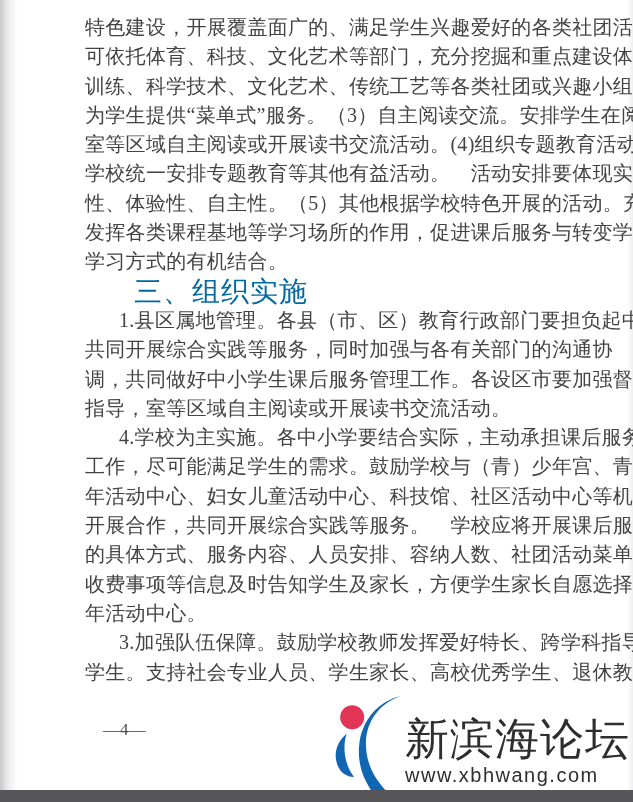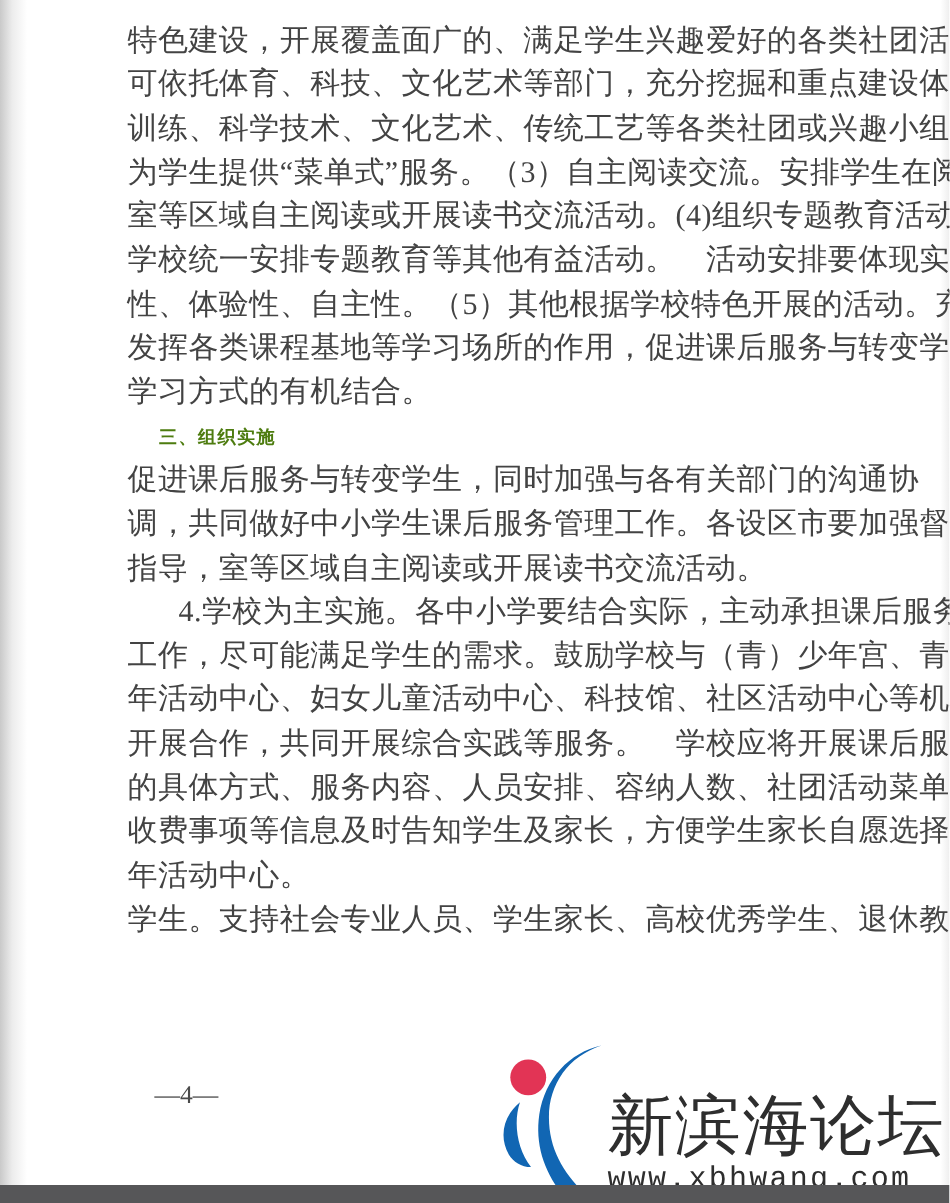"三、组织实施" .heading { color: #4d7c0f -> #0369a1; font-size: 12px -> 28px; font-weight: bold -> normal }
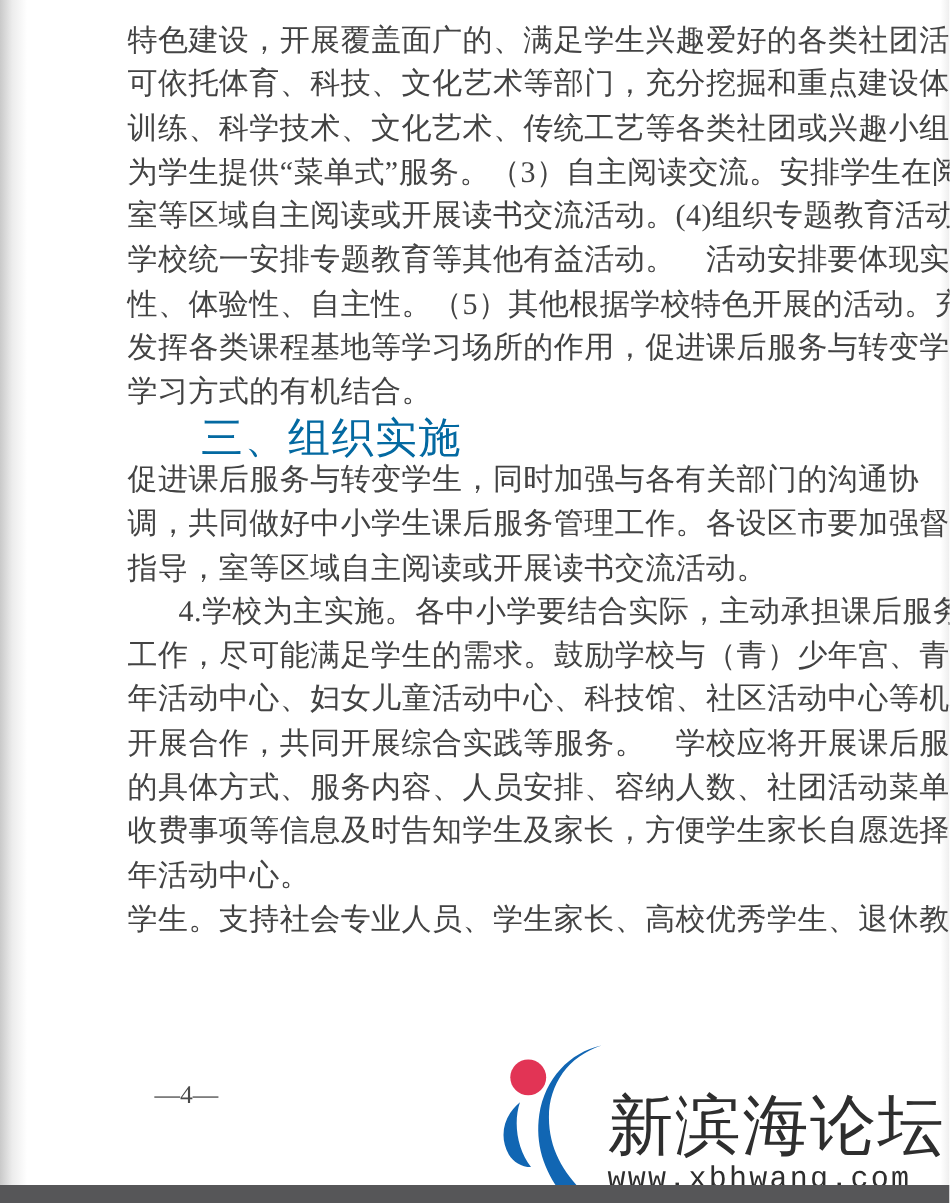"1.县区属地管理。各县（市、区）教育行政部门要担负起中" div.line { html: none -> <div>1.县区属地管理。各县（市、区）教育行政部门要担负起中</div> }
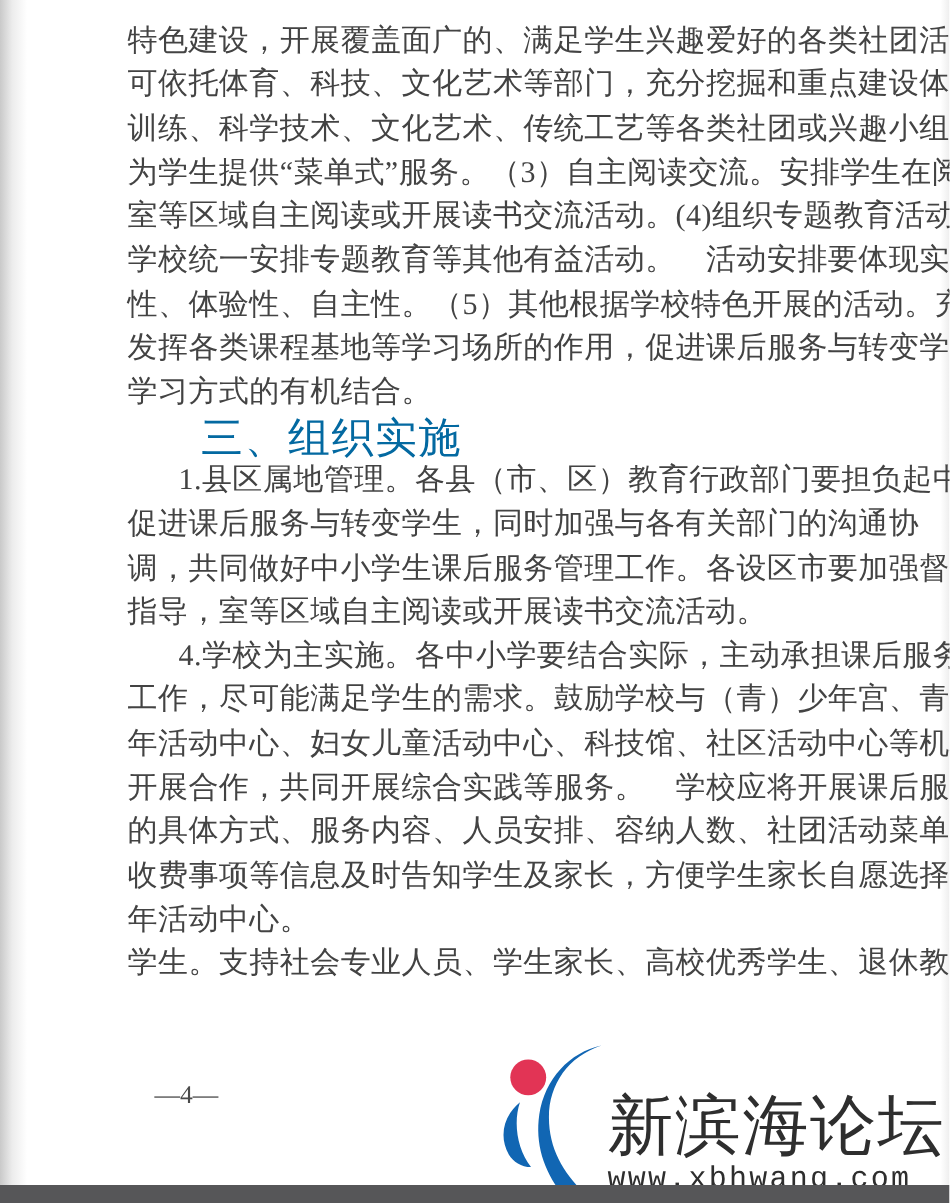"促进课后服务与转变学生，同时加强与各有关部门的沟通协" div.line { text: 促进课后服务与转变学生 -> 共同开展综合实践等服务 }
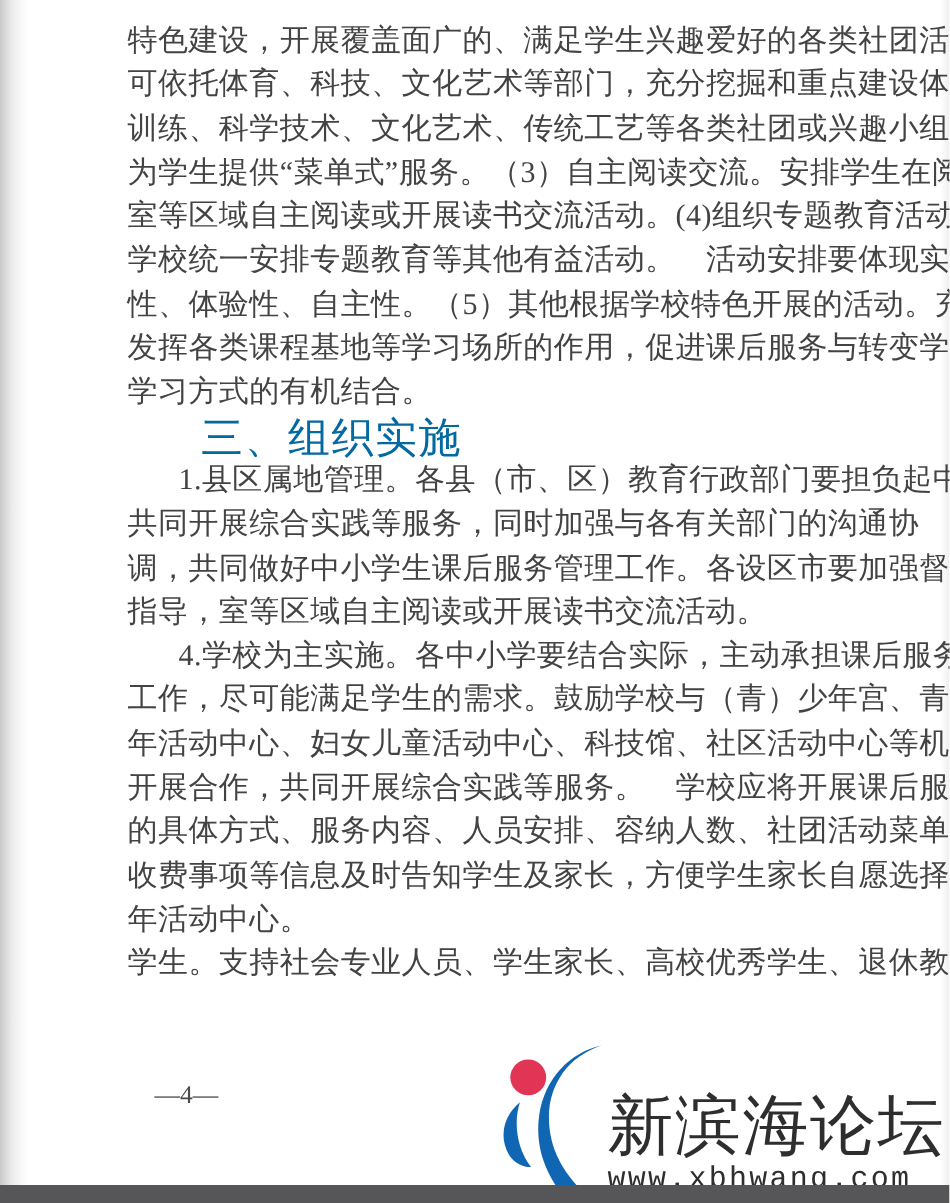"3.加强队伍保障。鼓励学校教师发挥爱好特长、跨学科指导" div.line { html: none -> <div>3.加强队伍保障。鼓励学校教师发挥爱好特长、跨学科指导</div> }
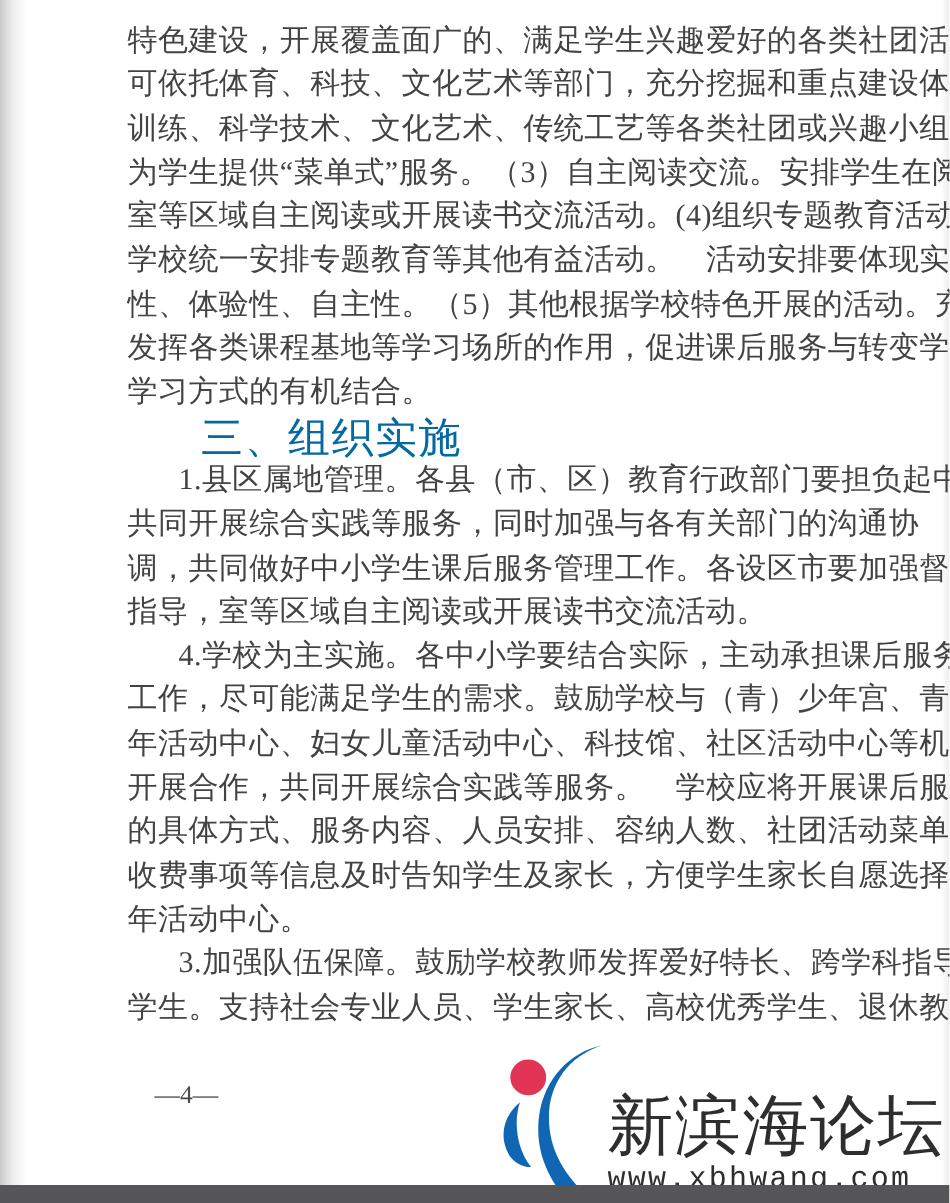"新滨海论坛" .watermark { align-items: flex-end -> center }
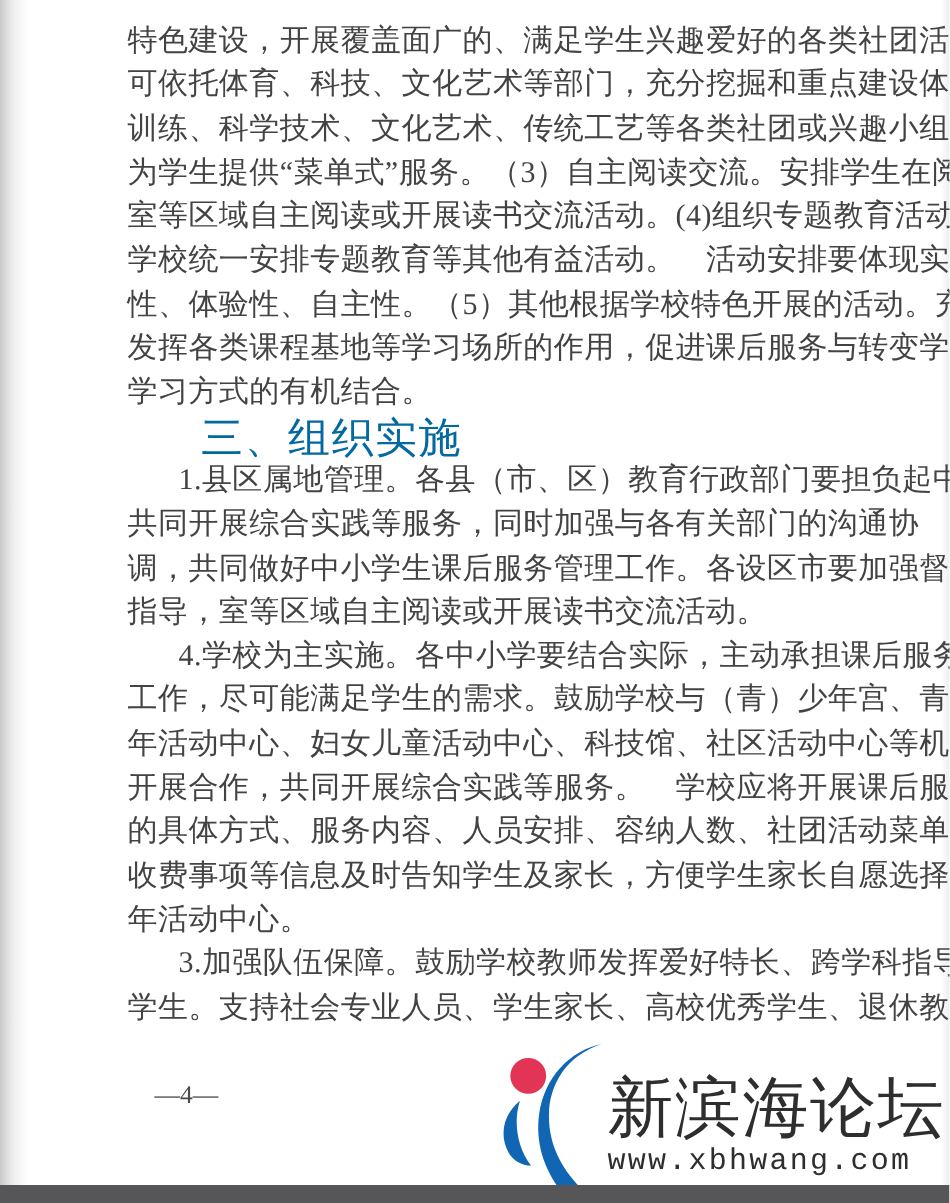"www.xbhwang.com" .site-url { font-family: Liberation Mono, monospace -> Liberation Sans, sans-serif }
